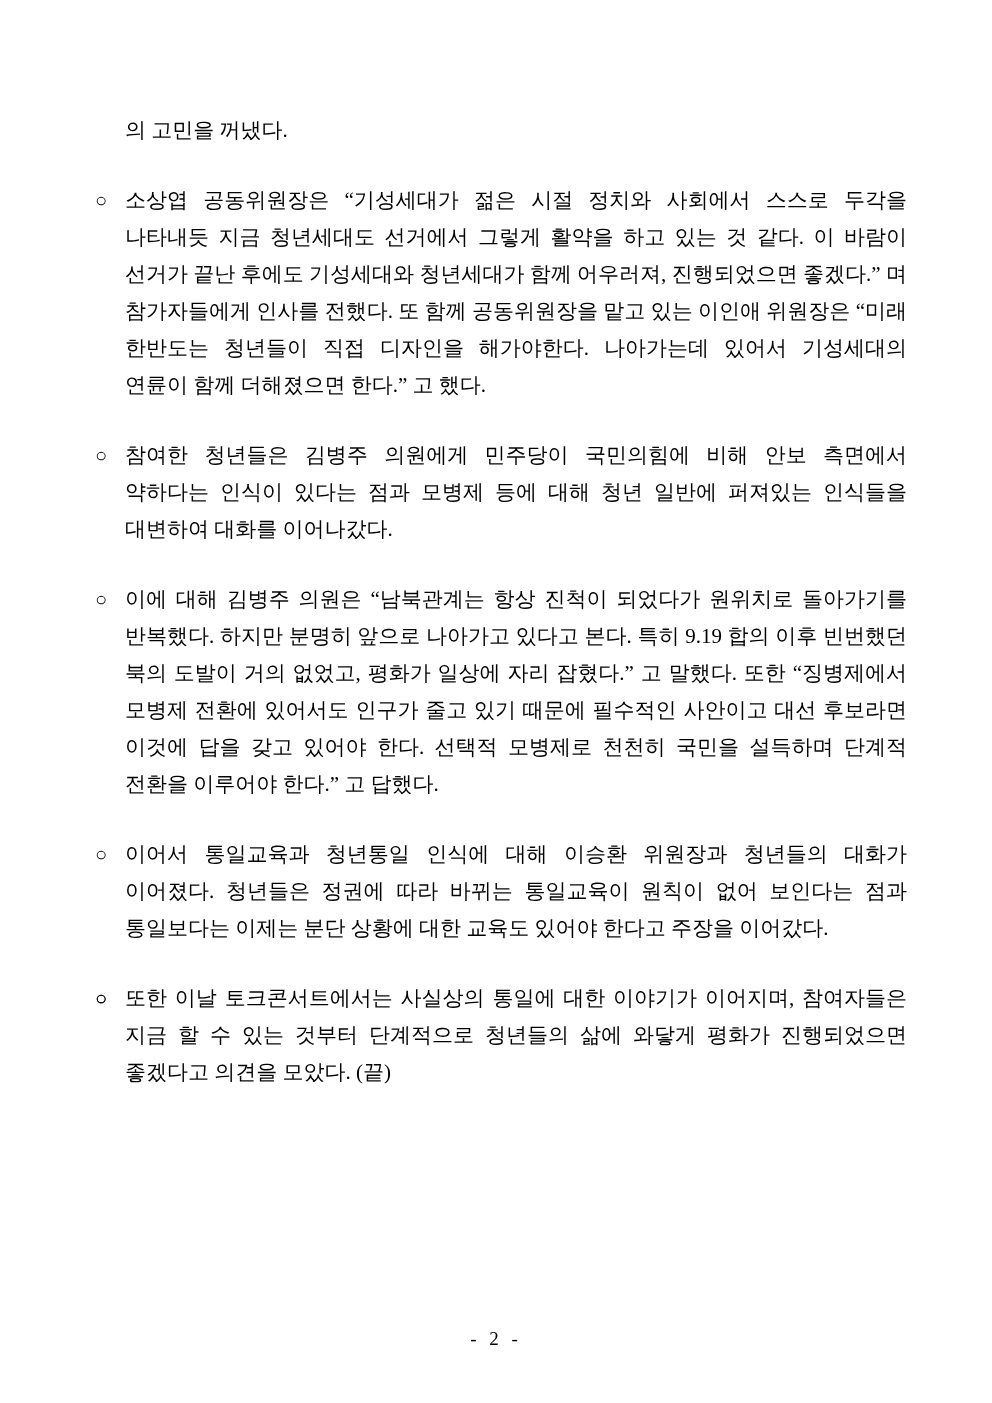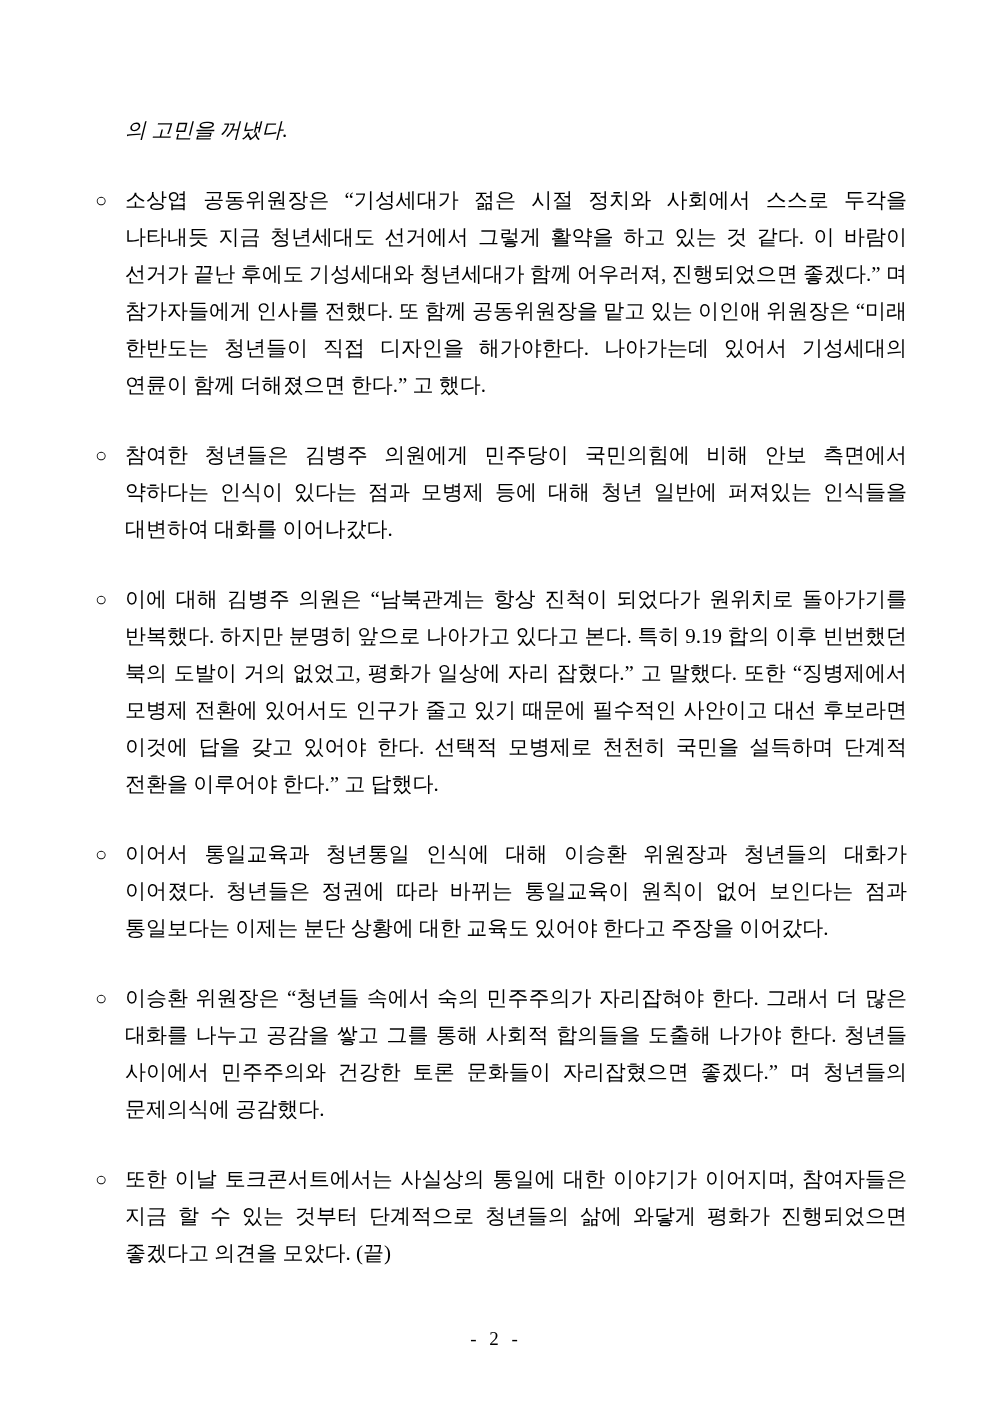"의 고민을 꺼냈다." .cont-line { font-style: italic -> none }
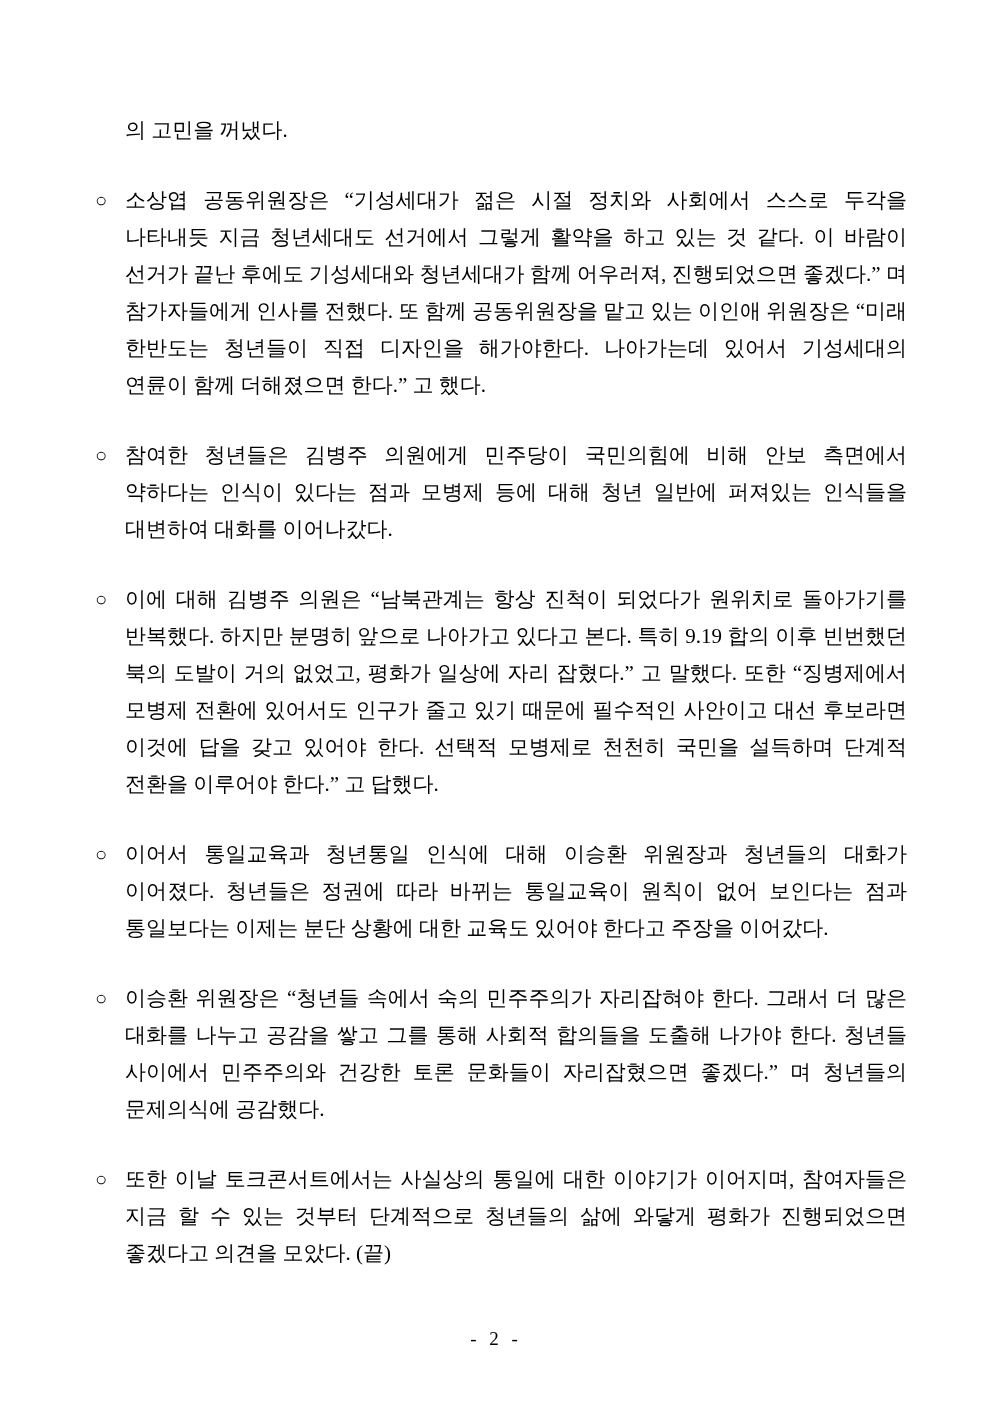"이승환 위원장은 “청년들 속에서 숙의" span { html: <span>이승환 위원장은 “청년들 속에서 숙의 민주주의가 자리잡혀야 한다. 그래서 더 많은 대화를 나누고 공감을 쌓고 그를 통해 사회적 합의들을 도출해 나가야 한다. 청년들 사이에서 민주주의와 건강한 토론 문화들이 자리잡혔으면 좋겠다.” 며 청년들의 문제의식에 공감했다.</span> -> none }
